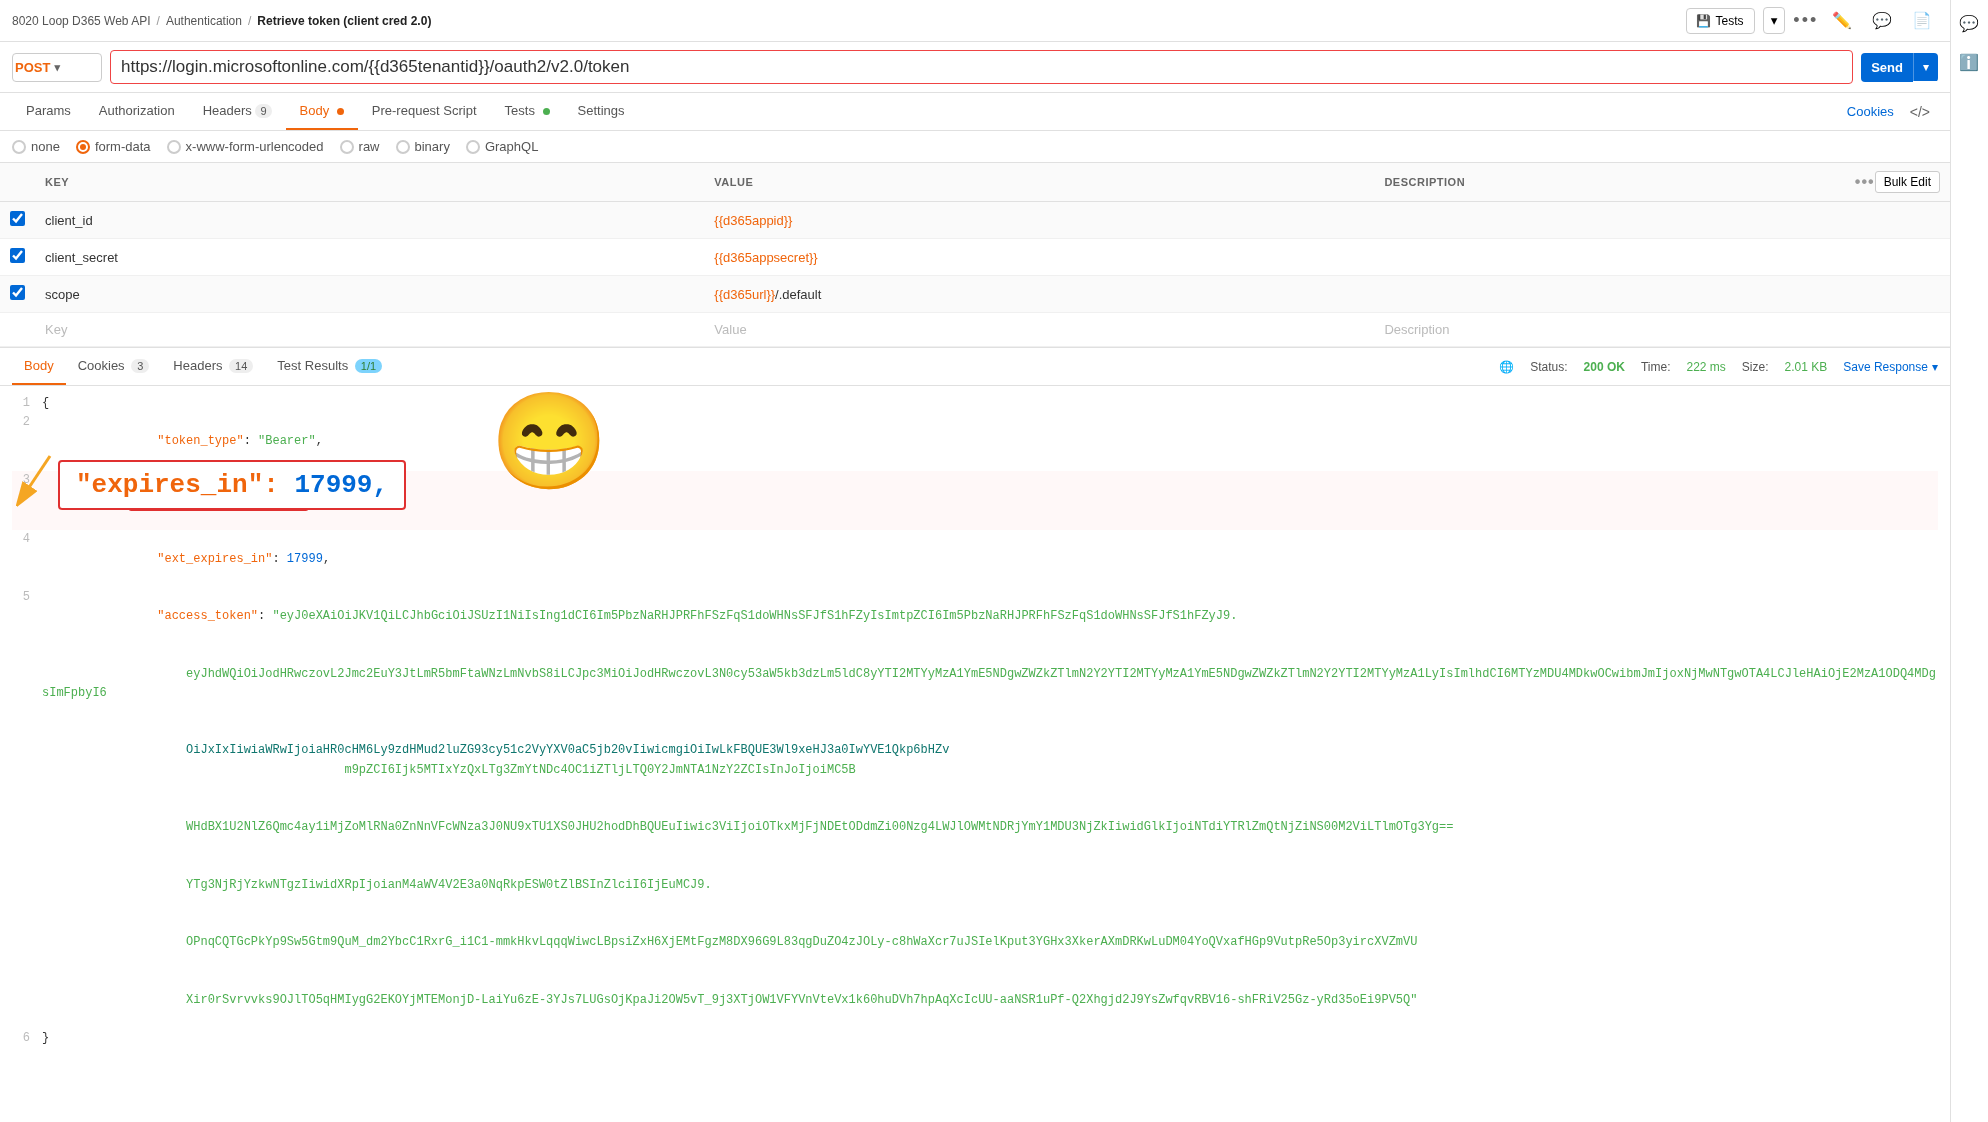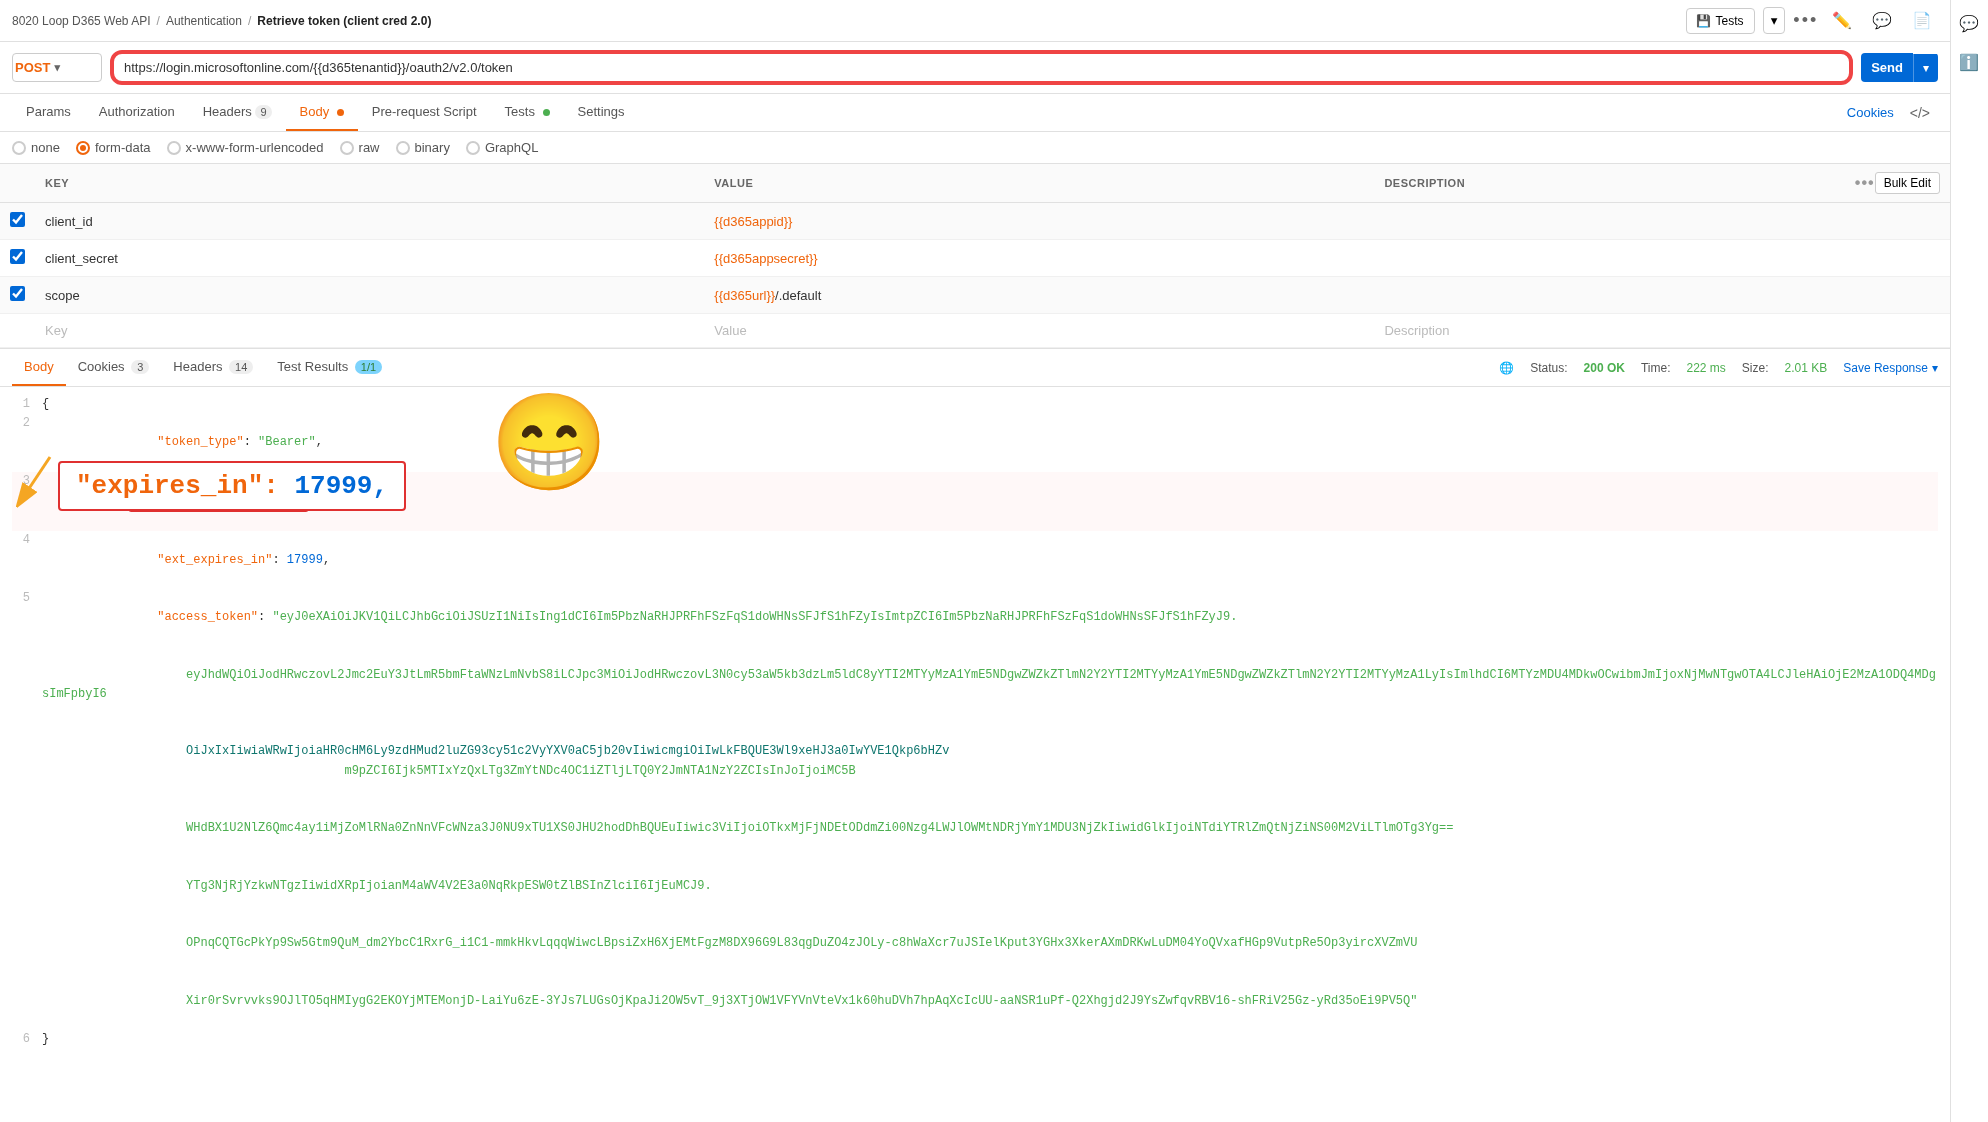"https://login.microsoftonline.com/{{d365" .url-input { border: 4px solid #ef4444 -> 1px solid #ef4444; border-radius: 12px -> 4px; font-size: 13px -> 17px }
